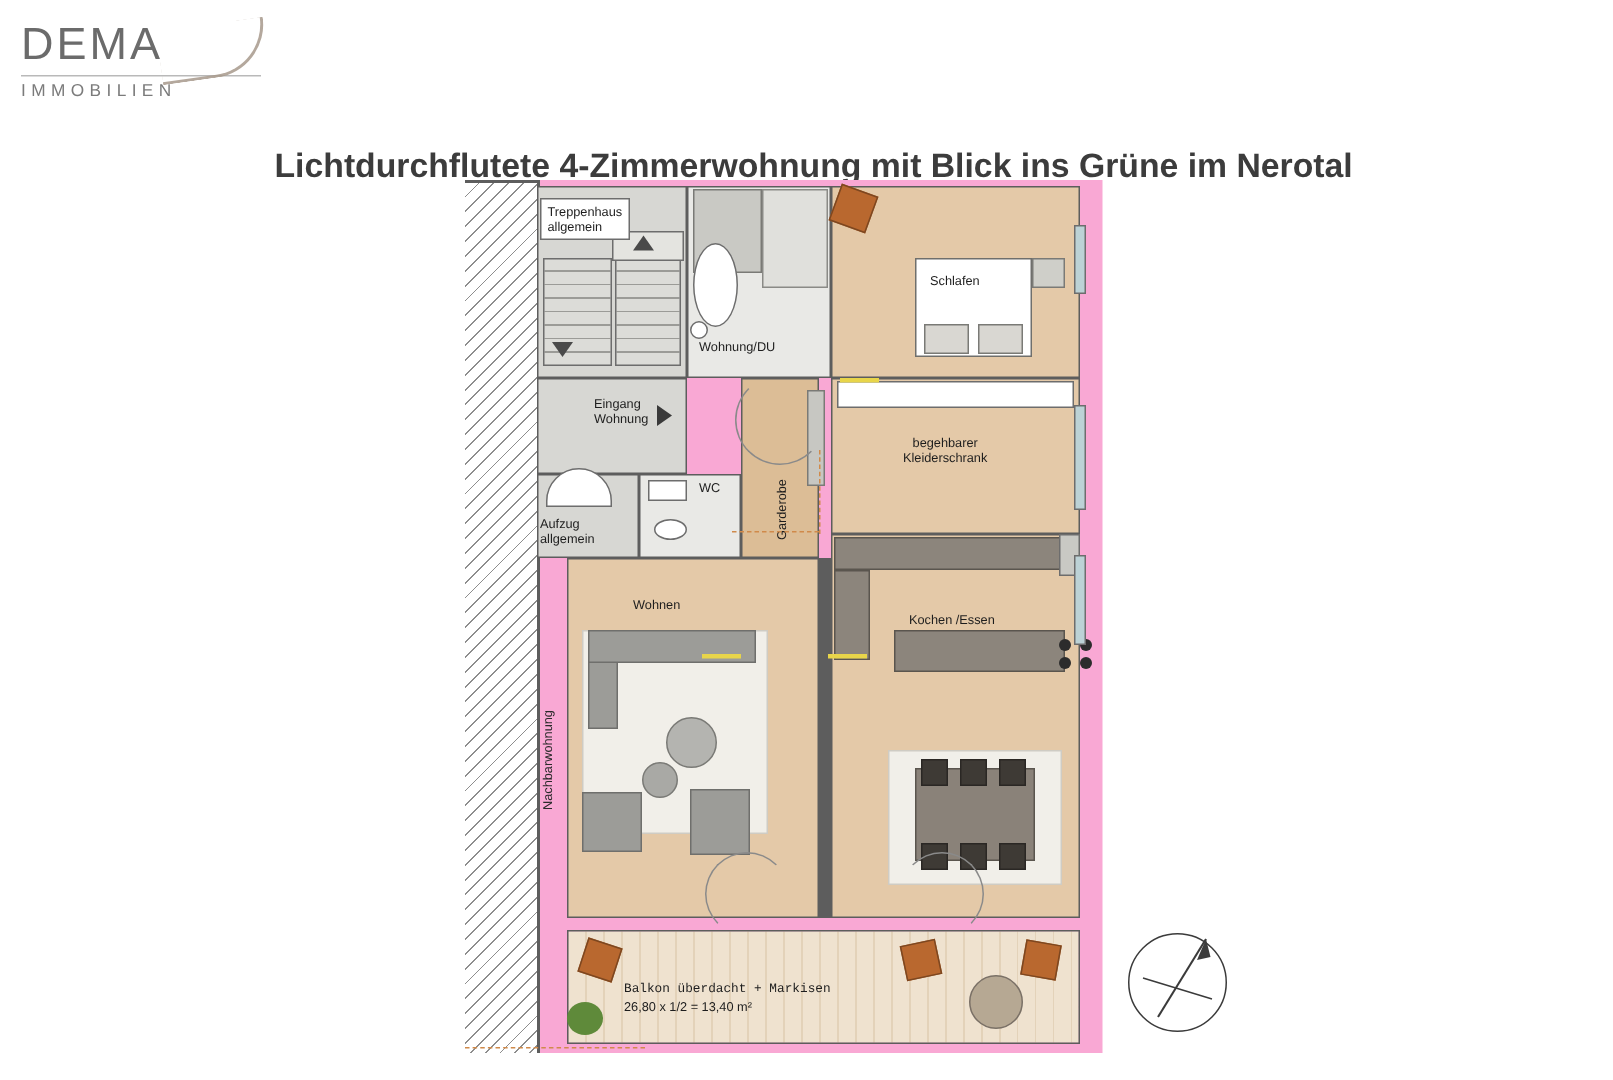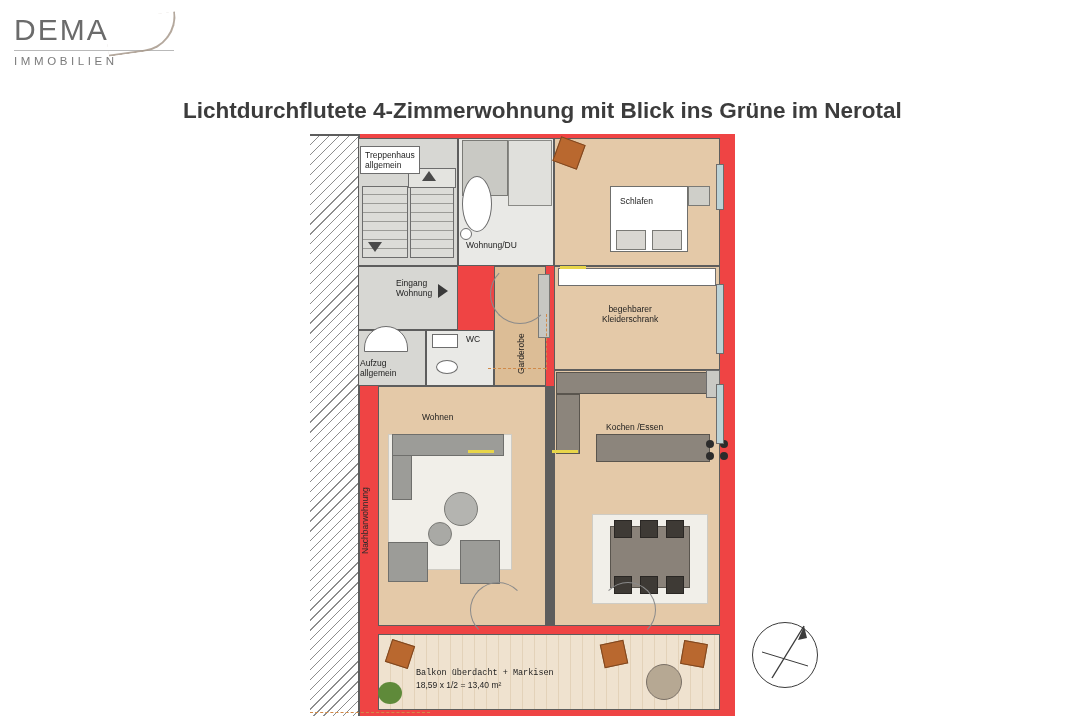"Treppenhaus" .plan { background: #ef4444 -> #f9a8d4; top: 134px -> 120px }
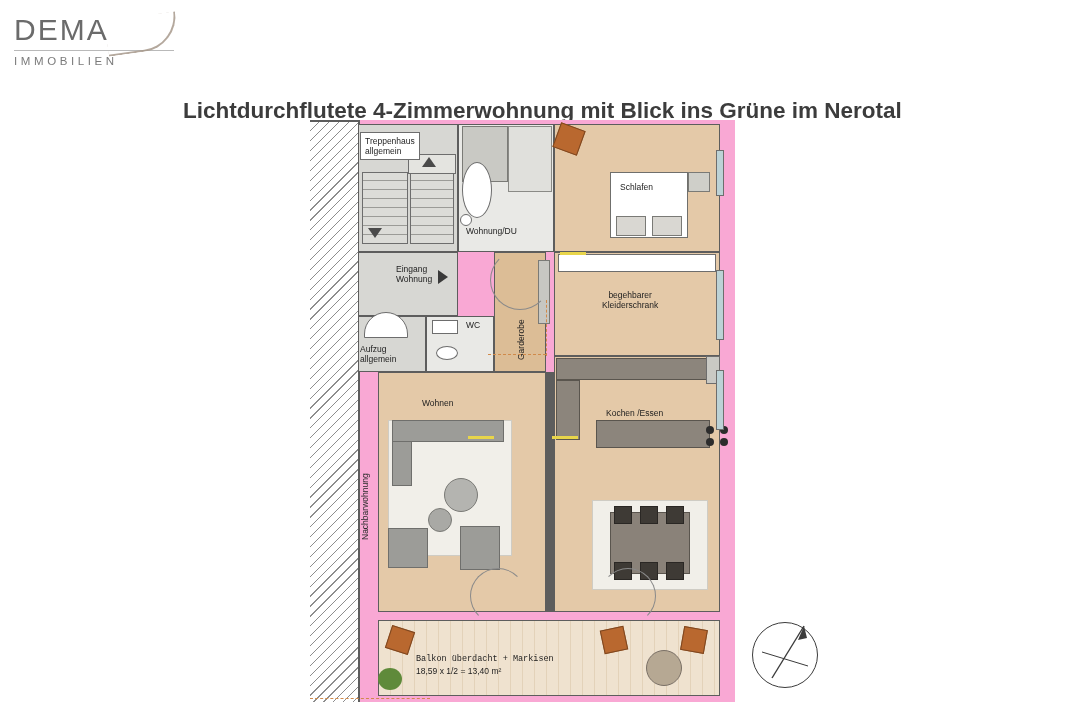"18,59 x 1/2 = 13,40" div.lbl { text: 18,59 -> 26,80 }
